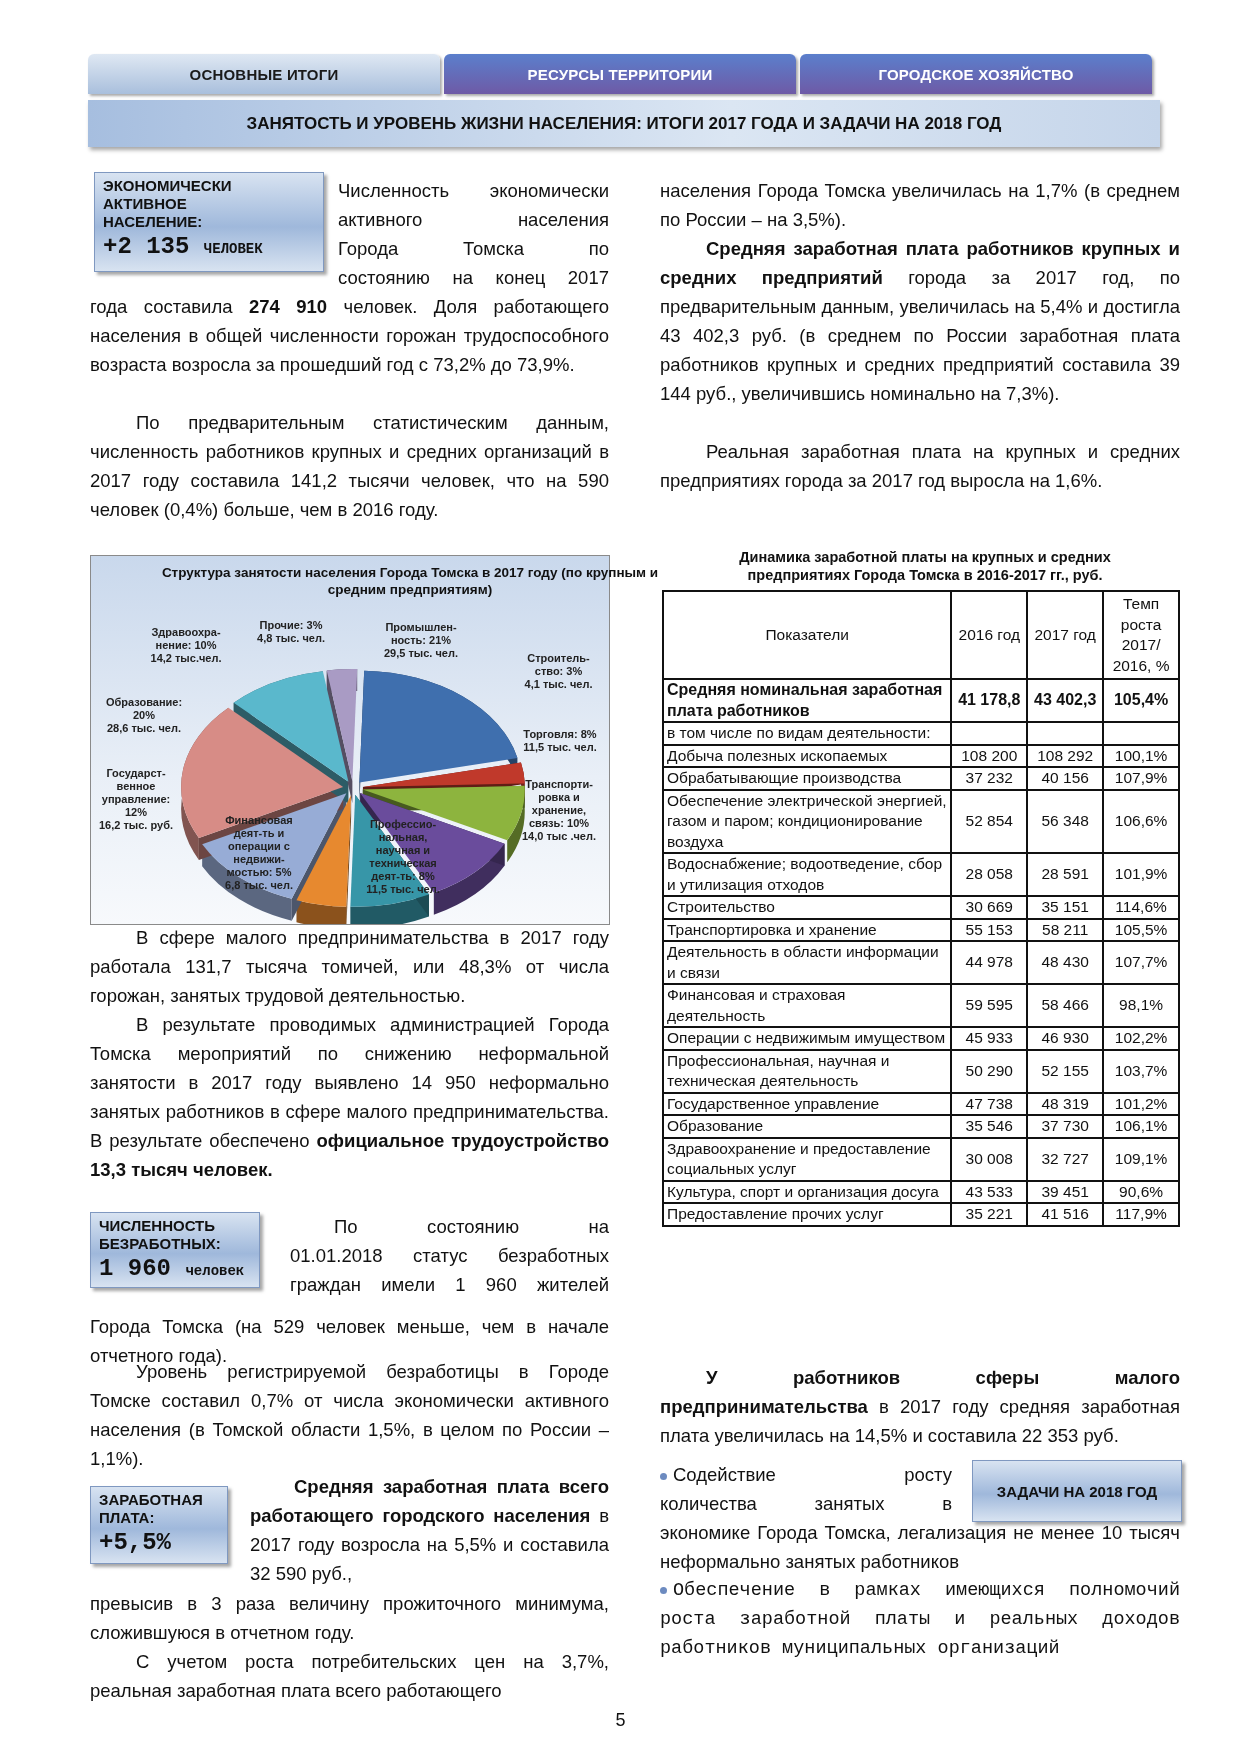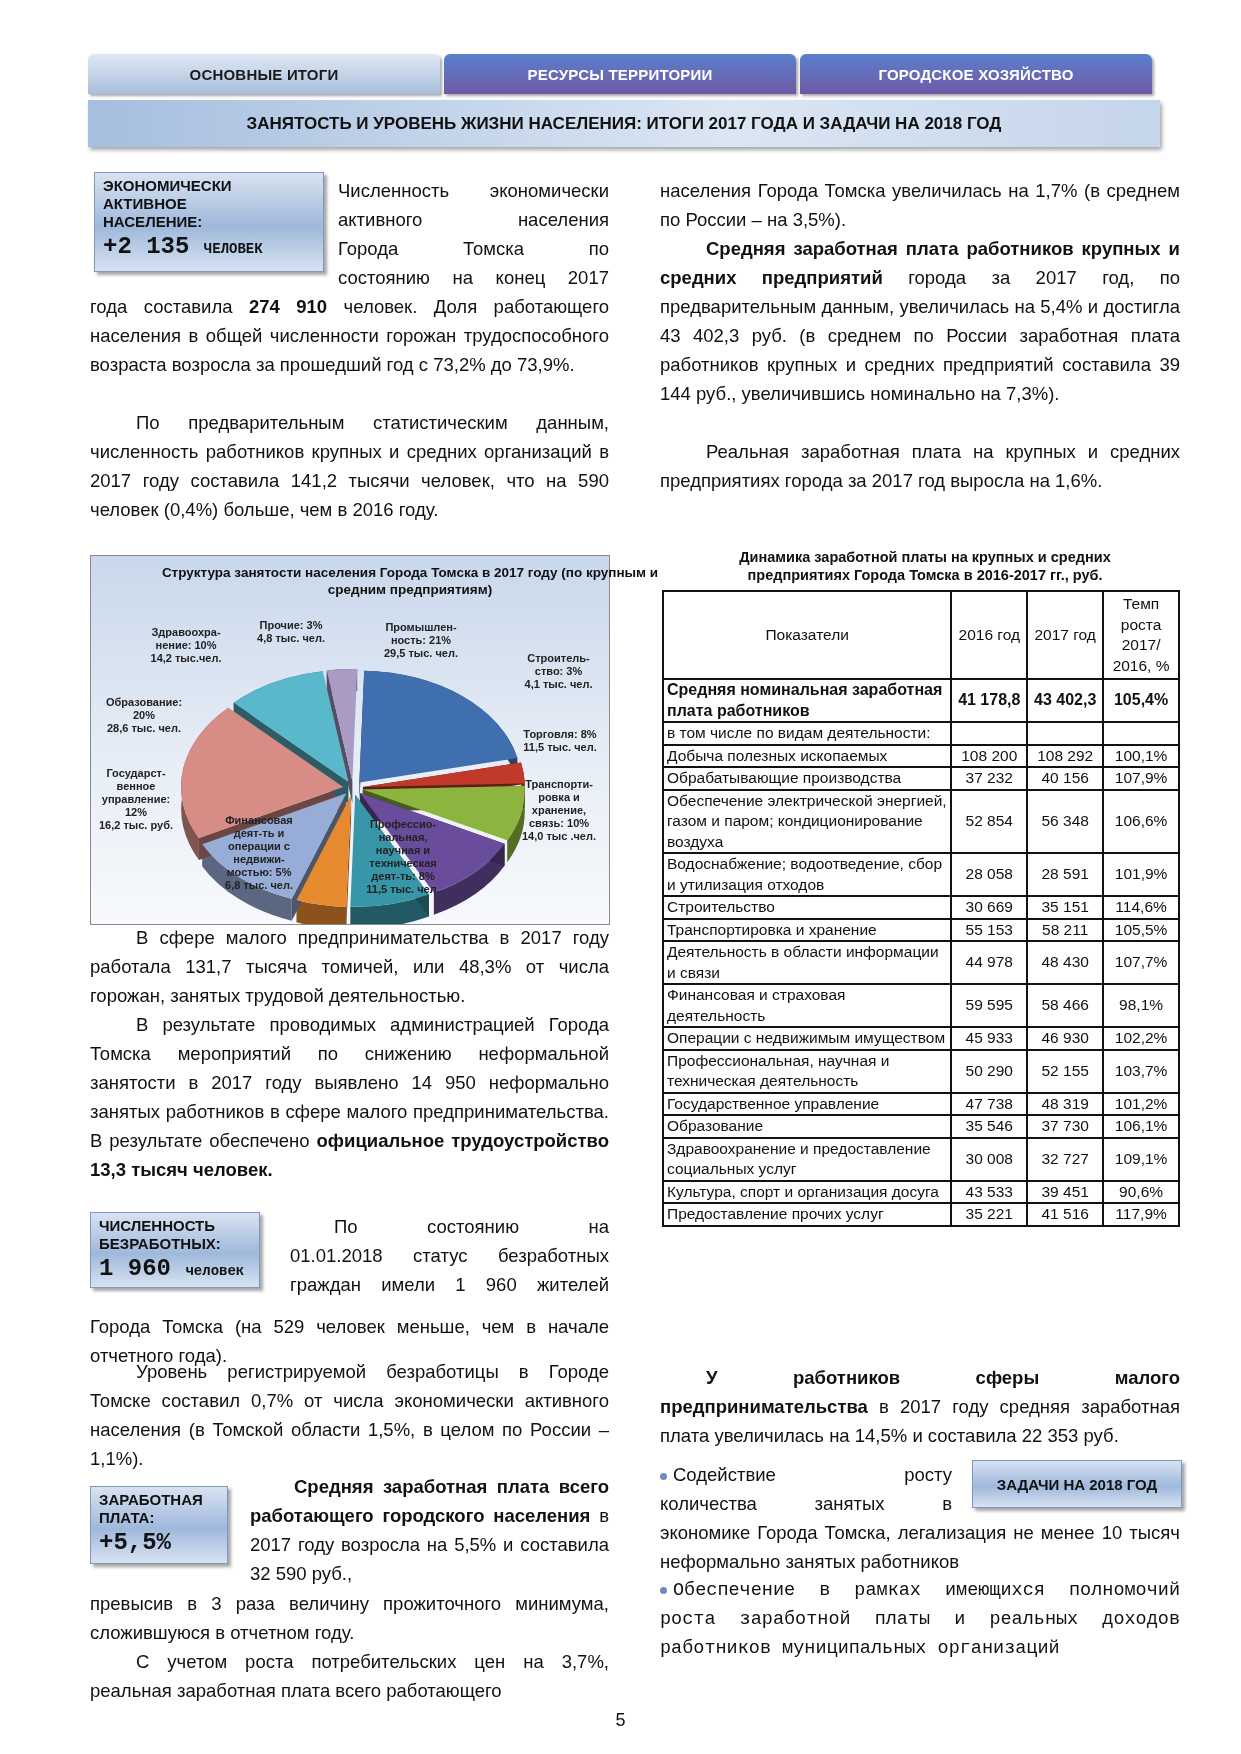"ЗАДАЧИ НА 2018 ГОД" div.abs { padding: 9px 8px -> 16px 8px }
